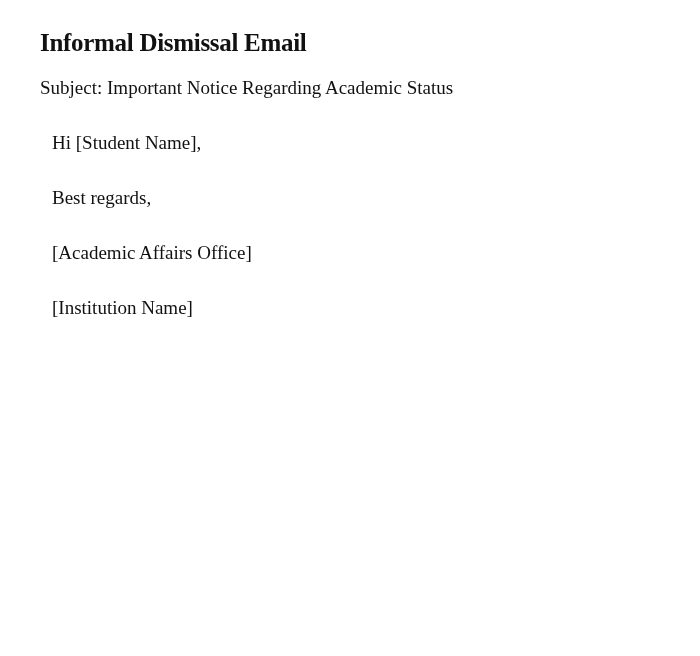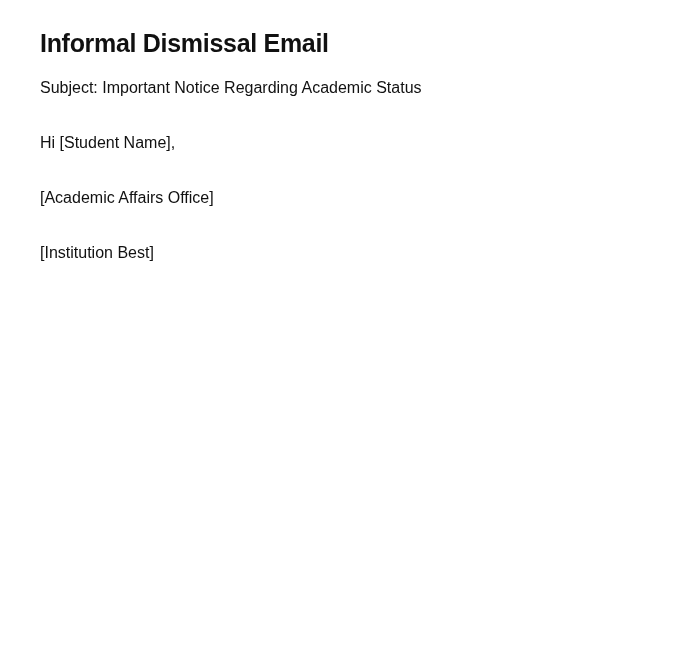"Informal Dismissal Email" .doc { font-family: Liberation Sans, sans-serif -> Liberation Serif, serif }
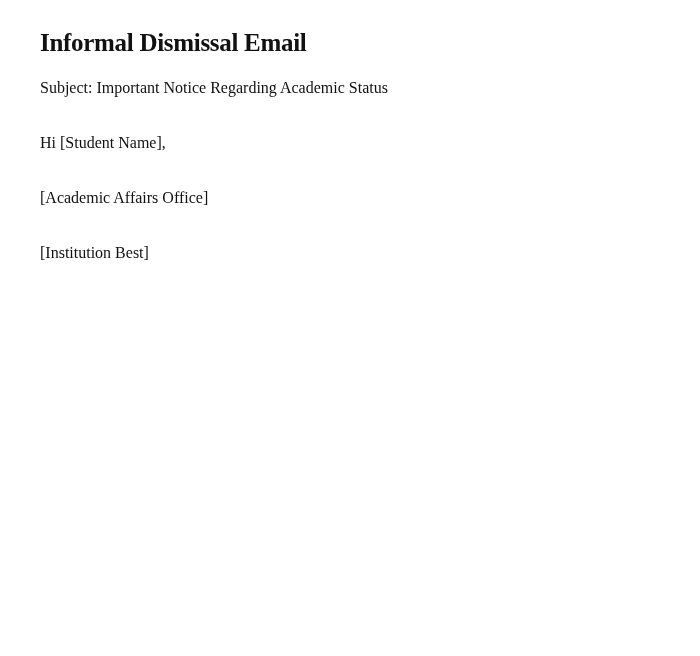"Subject: Important Notice Regarding" .para { font-size: 16px -> 19px }
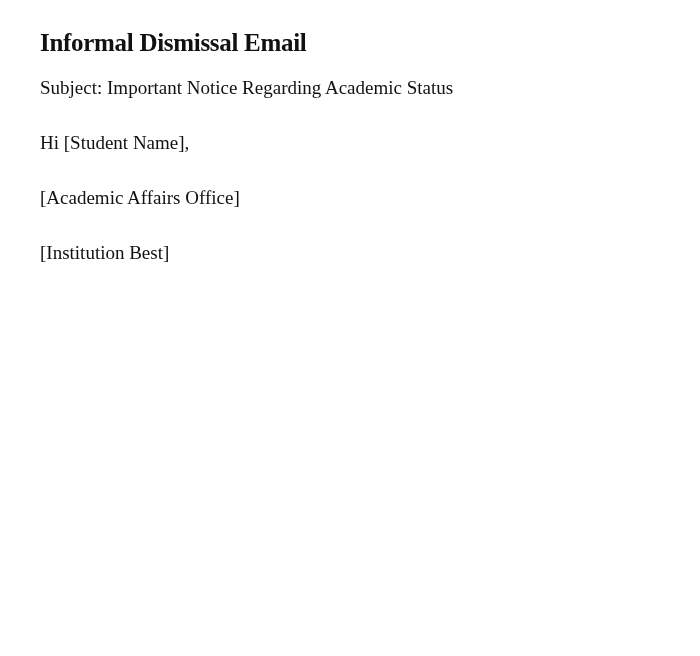"Hi [Student Name]," .gap { margin-left: none -> 12px }
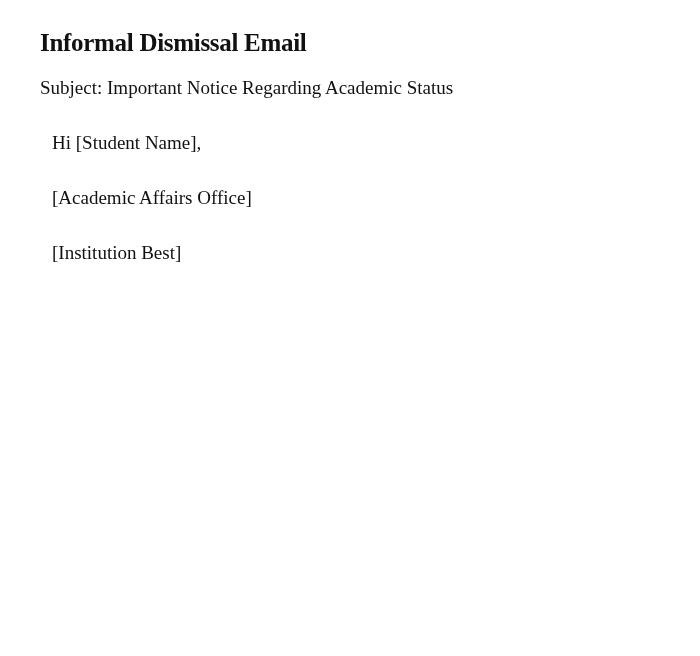"Best regards," p.para { html: none -> <p>Best regards,</p> }
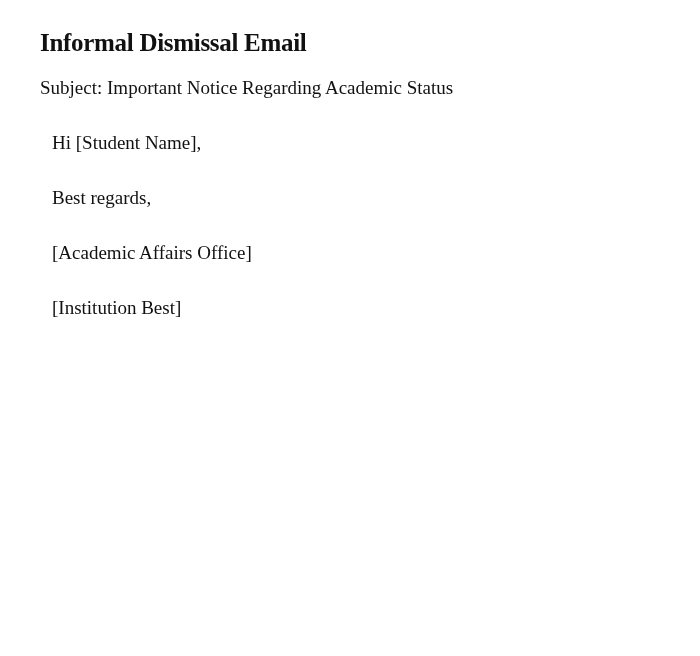"[Institution Best]" p.para { text: Best -> Name }
